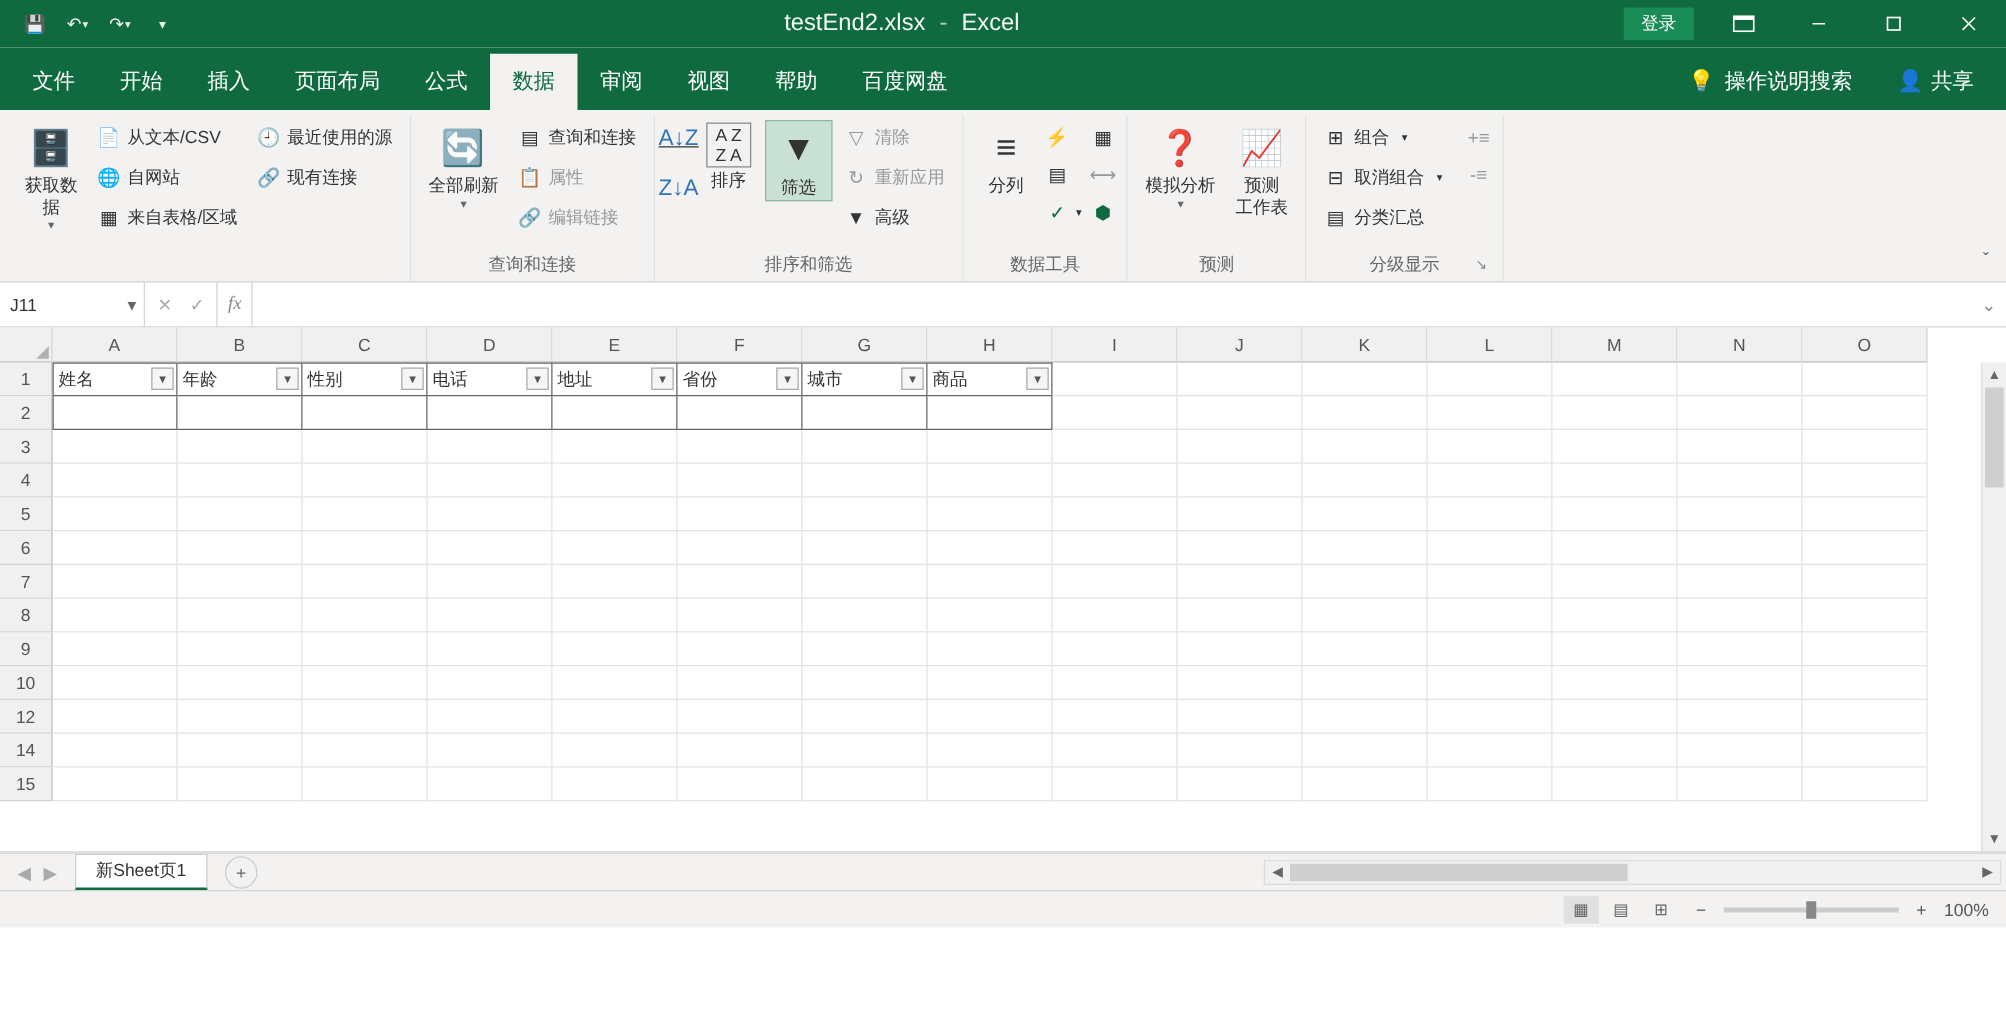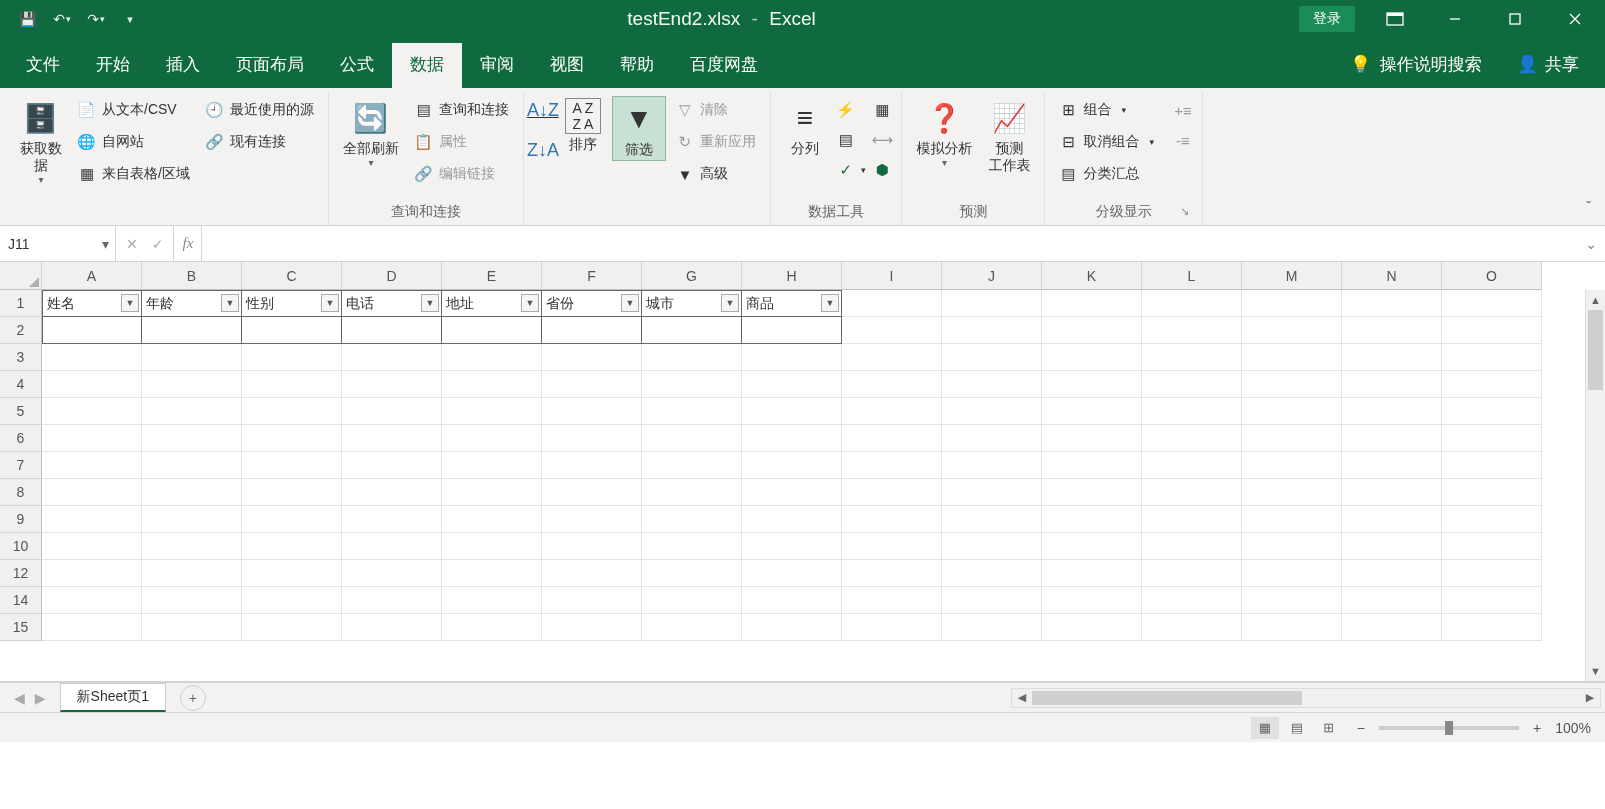"排序和筛选" div.group-label { html: none -> <div>排序和筛选</div> }
